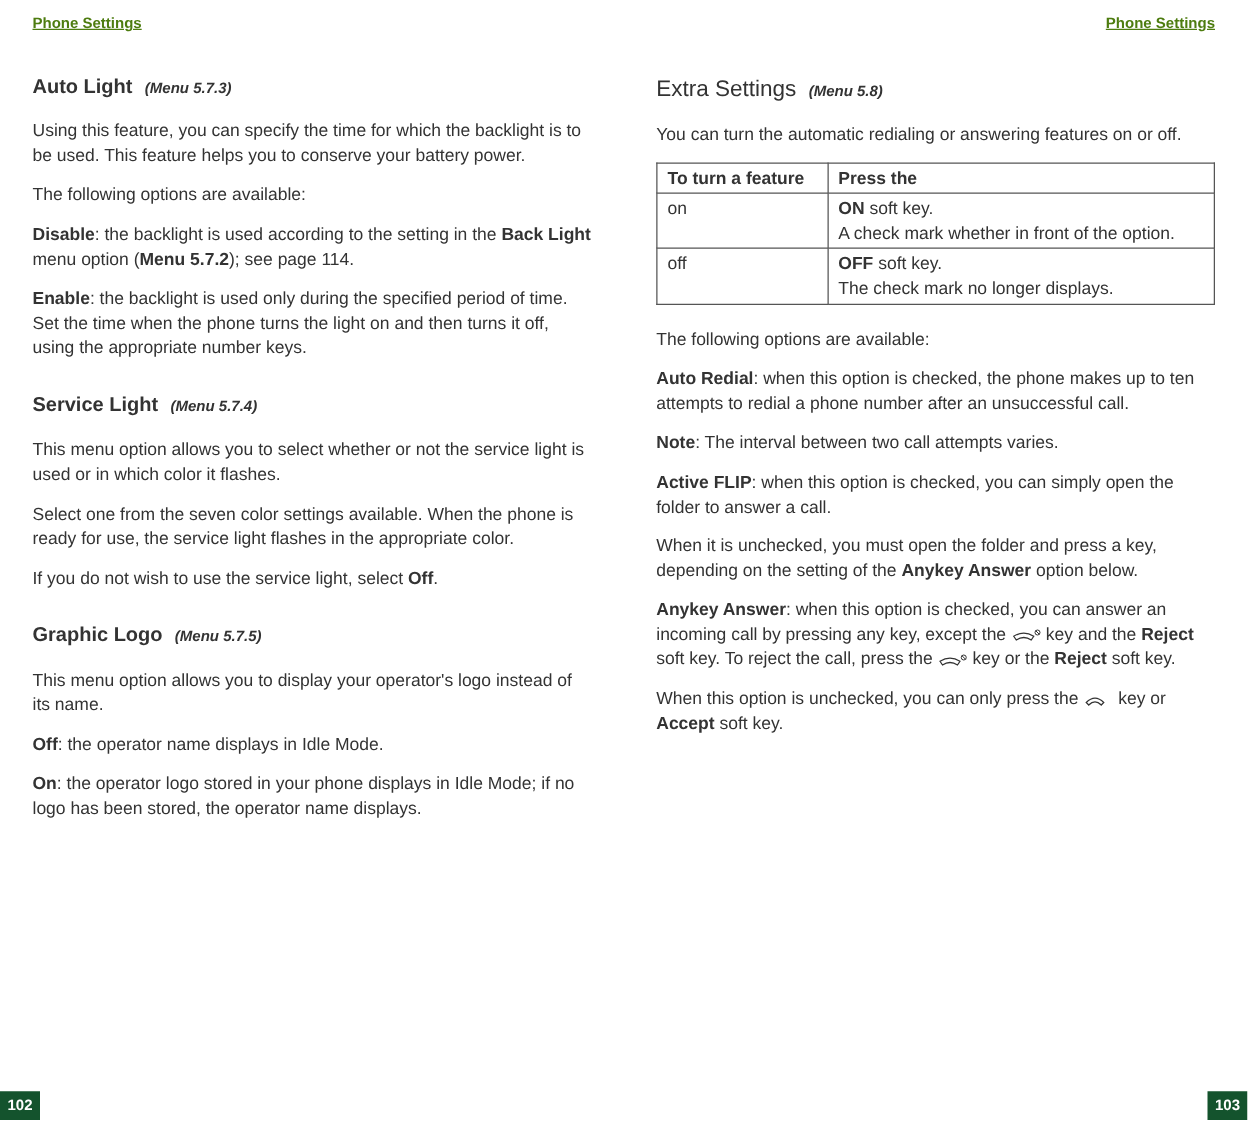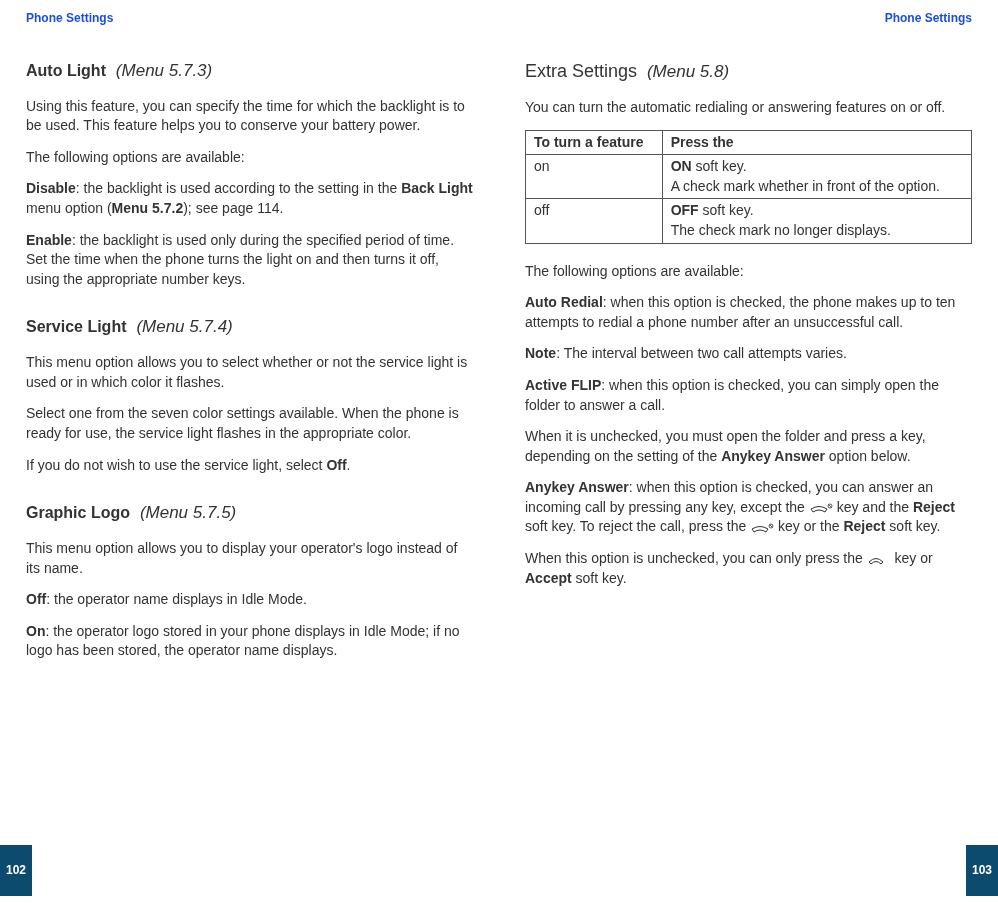"Phone Settings" .running-head { color: #1d4ed8 -> #4d7c0f; text-decoration: none -> underline }
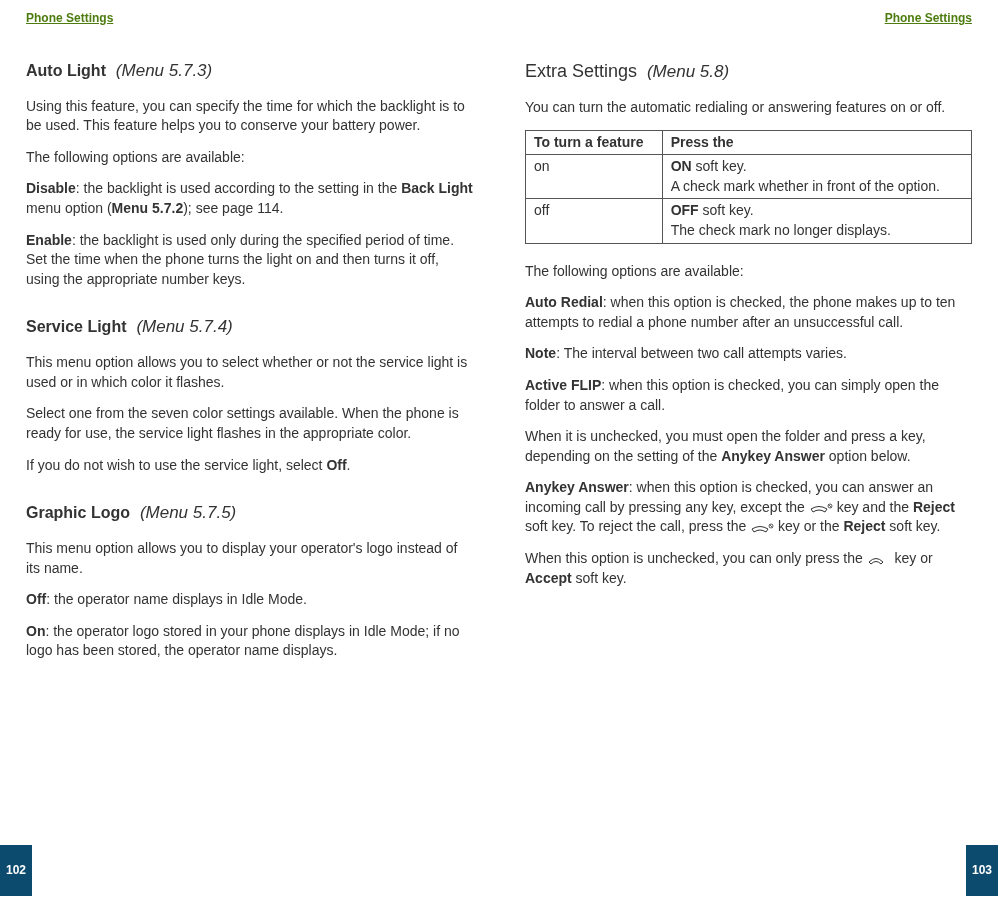"(Menu 5.7.3)" .menu-no { font-size: 17px -> 12px; font-weight: normal -> bold }
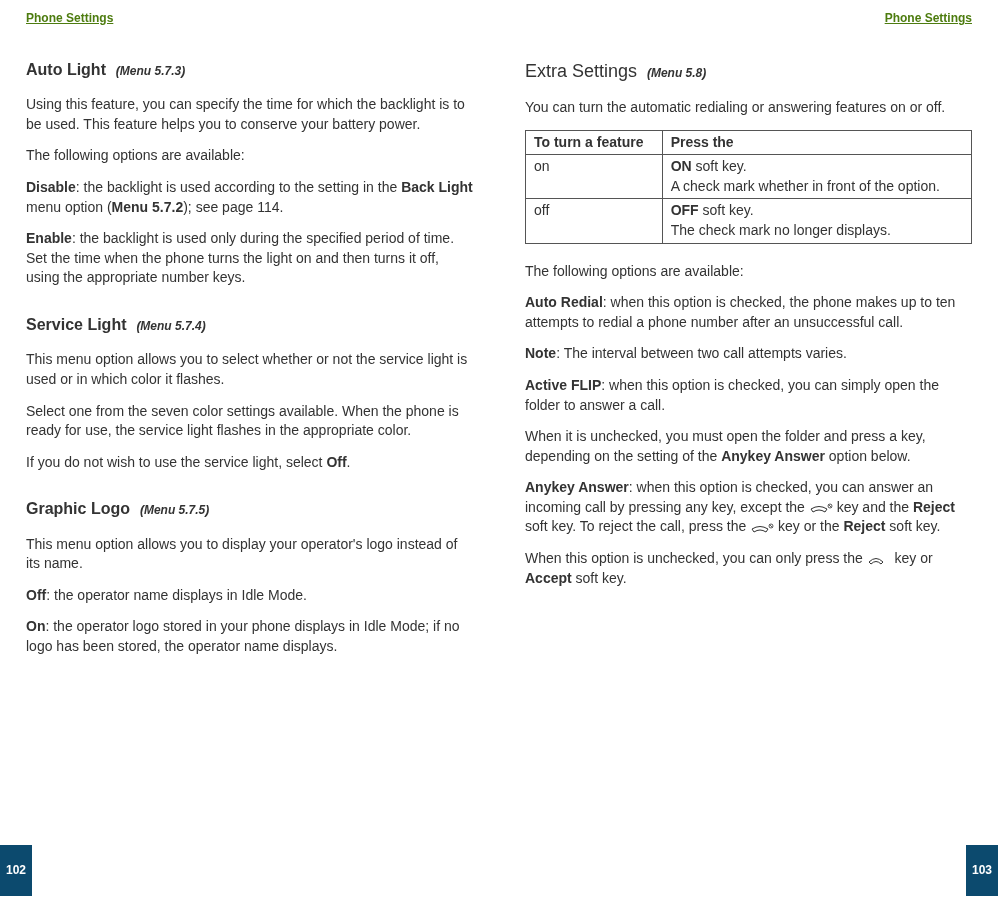"102" .page-num { background: #0c4a6e -> #14532d; padding: 17px 6px -> 3px 6px }
